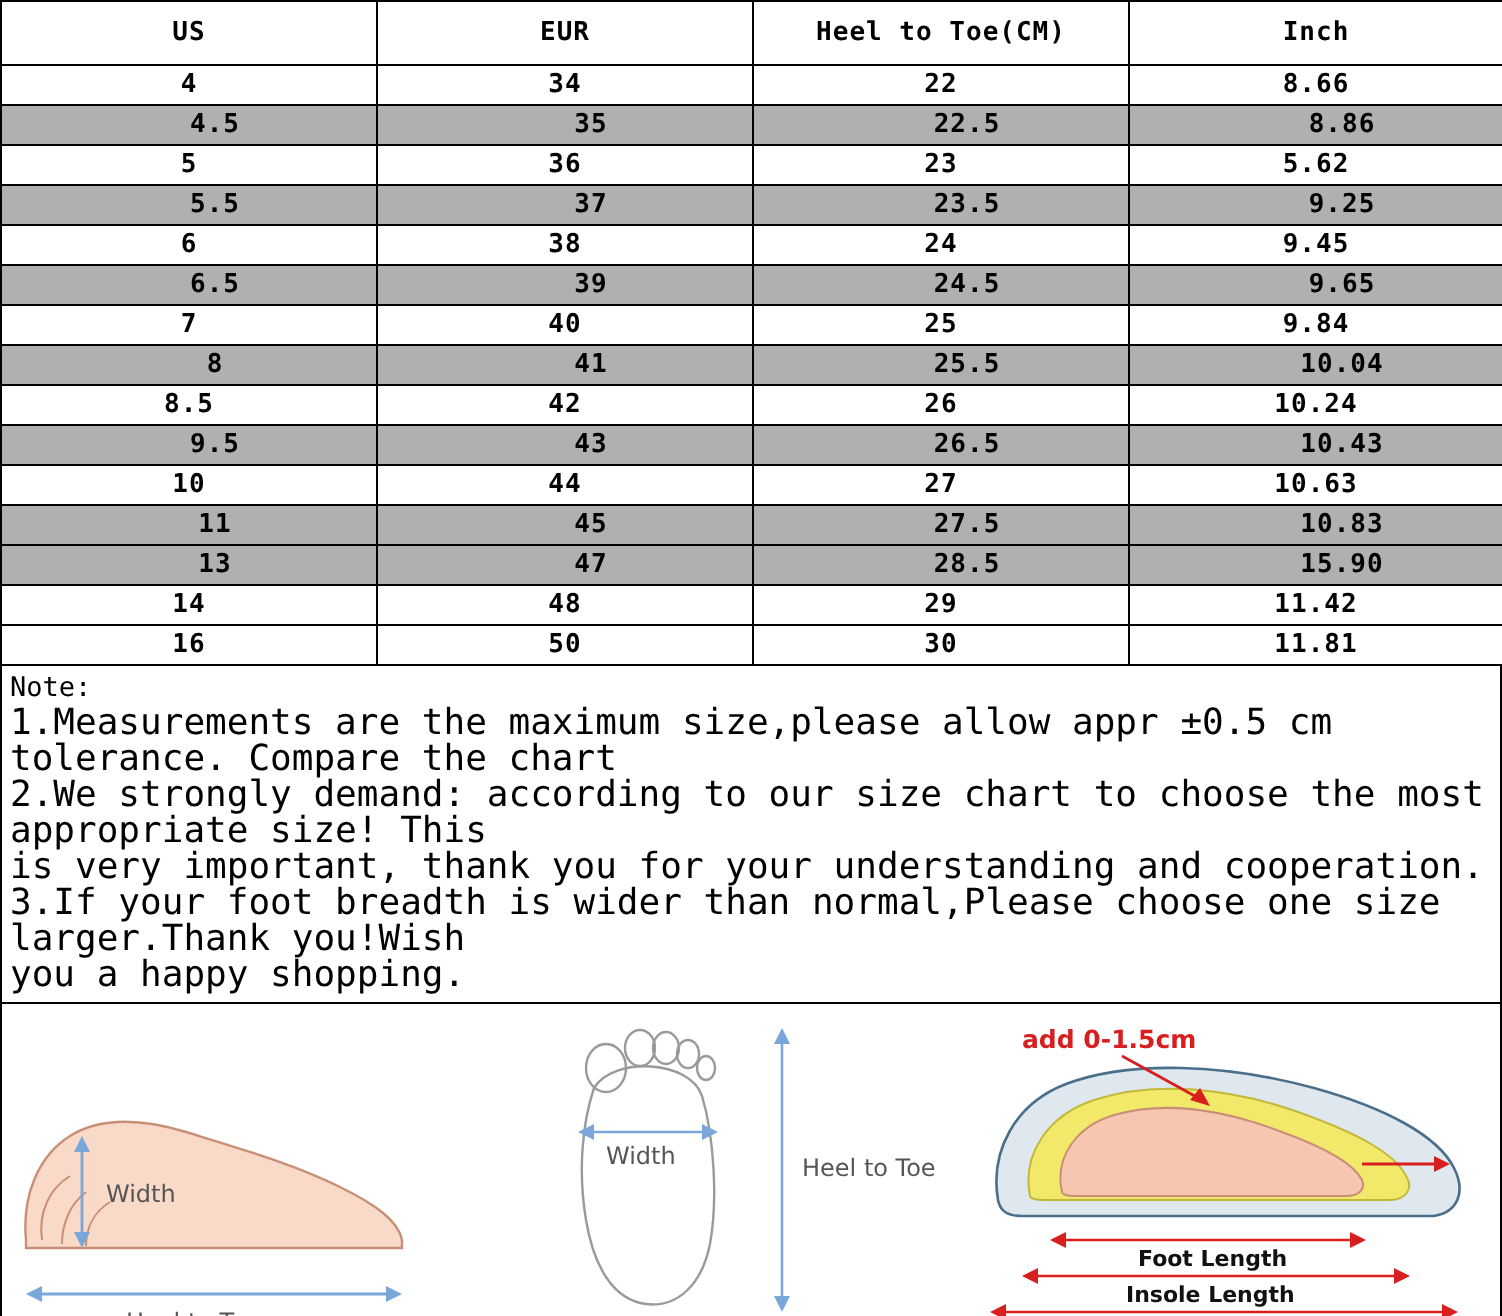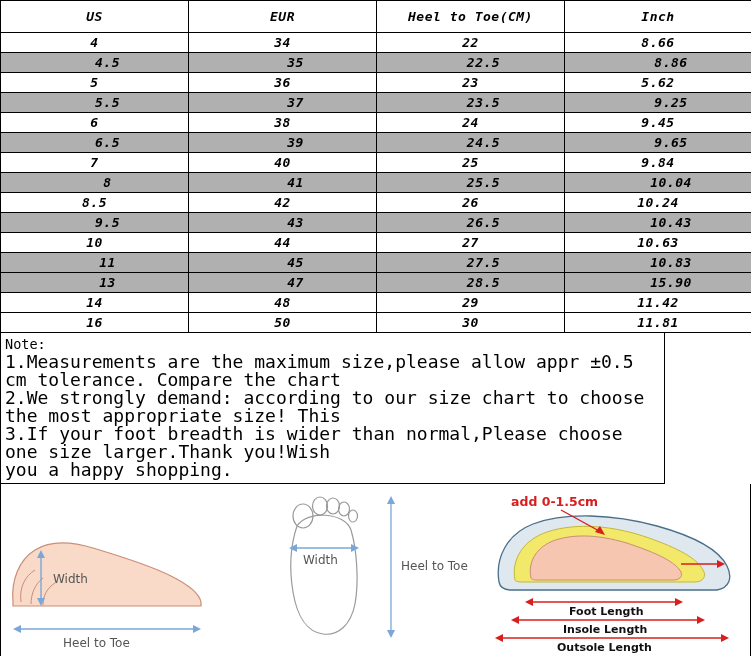"US" table.size-chart { font-style: italic -> none }
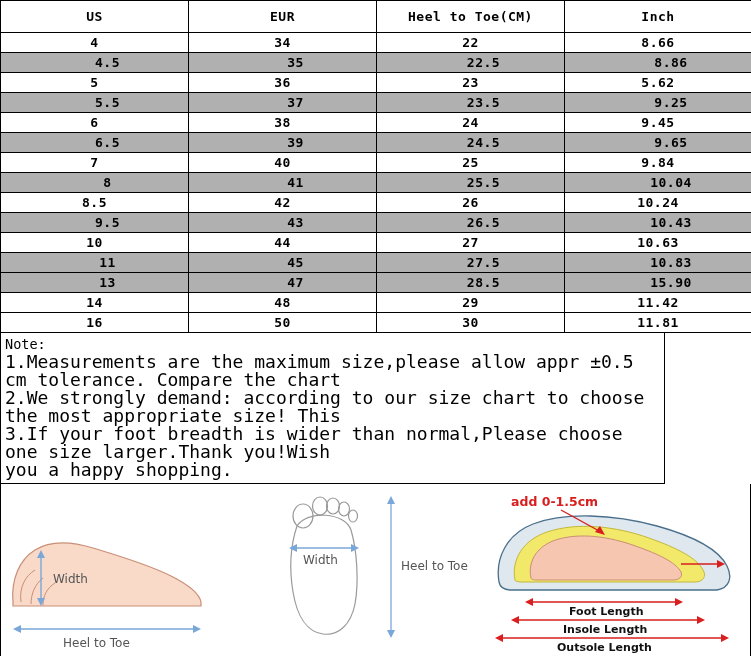"Note:" .notes { width: 665px -> 751px }
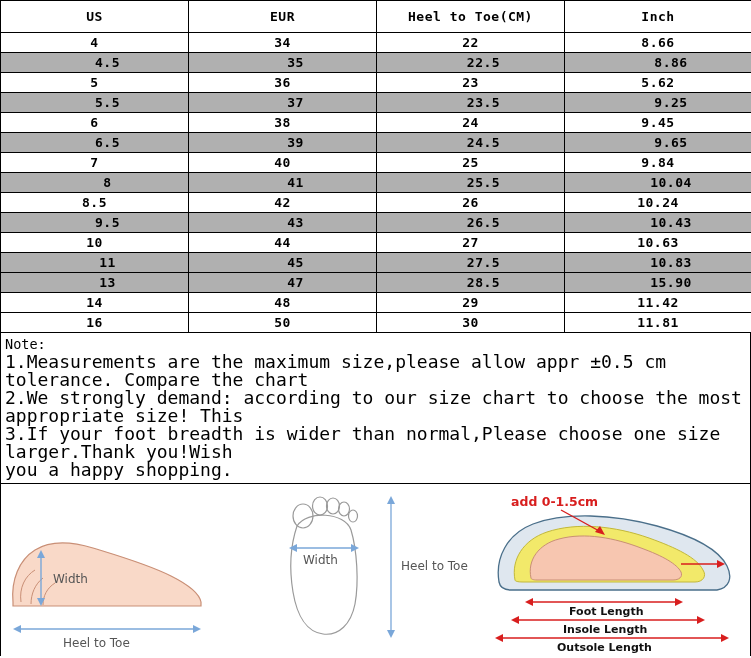"is very important, thank you" div.note-line { html: none -> <div>is very important, thank you for your understanding and cooperation.</div> }
